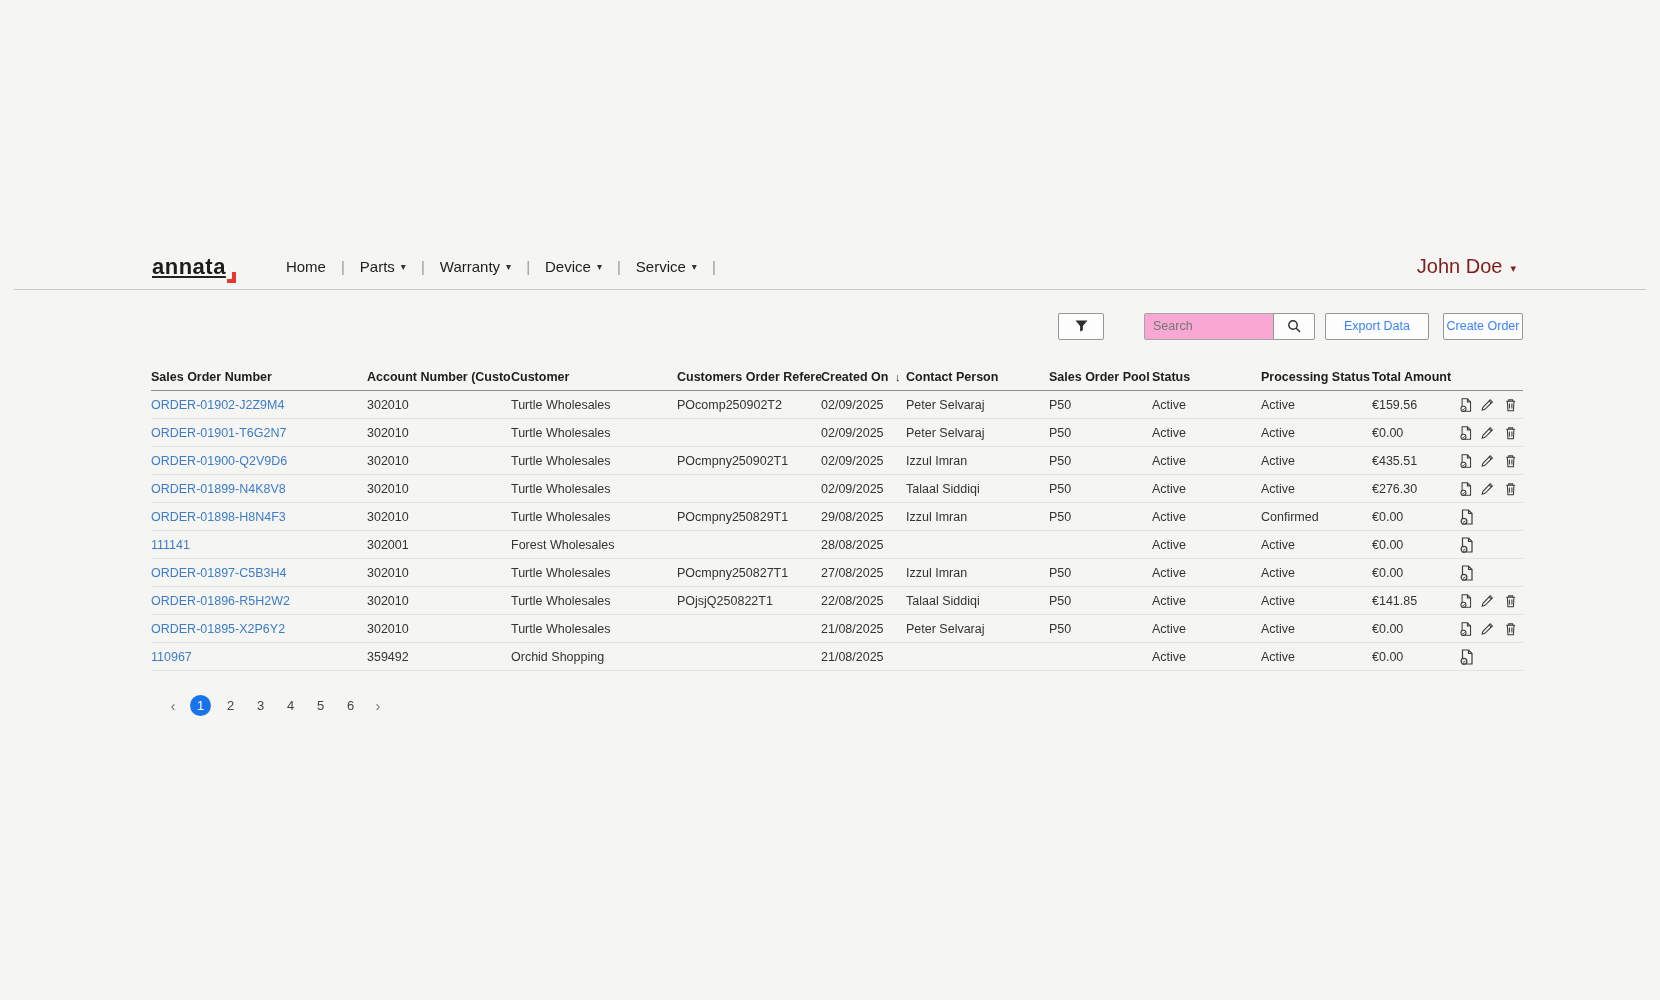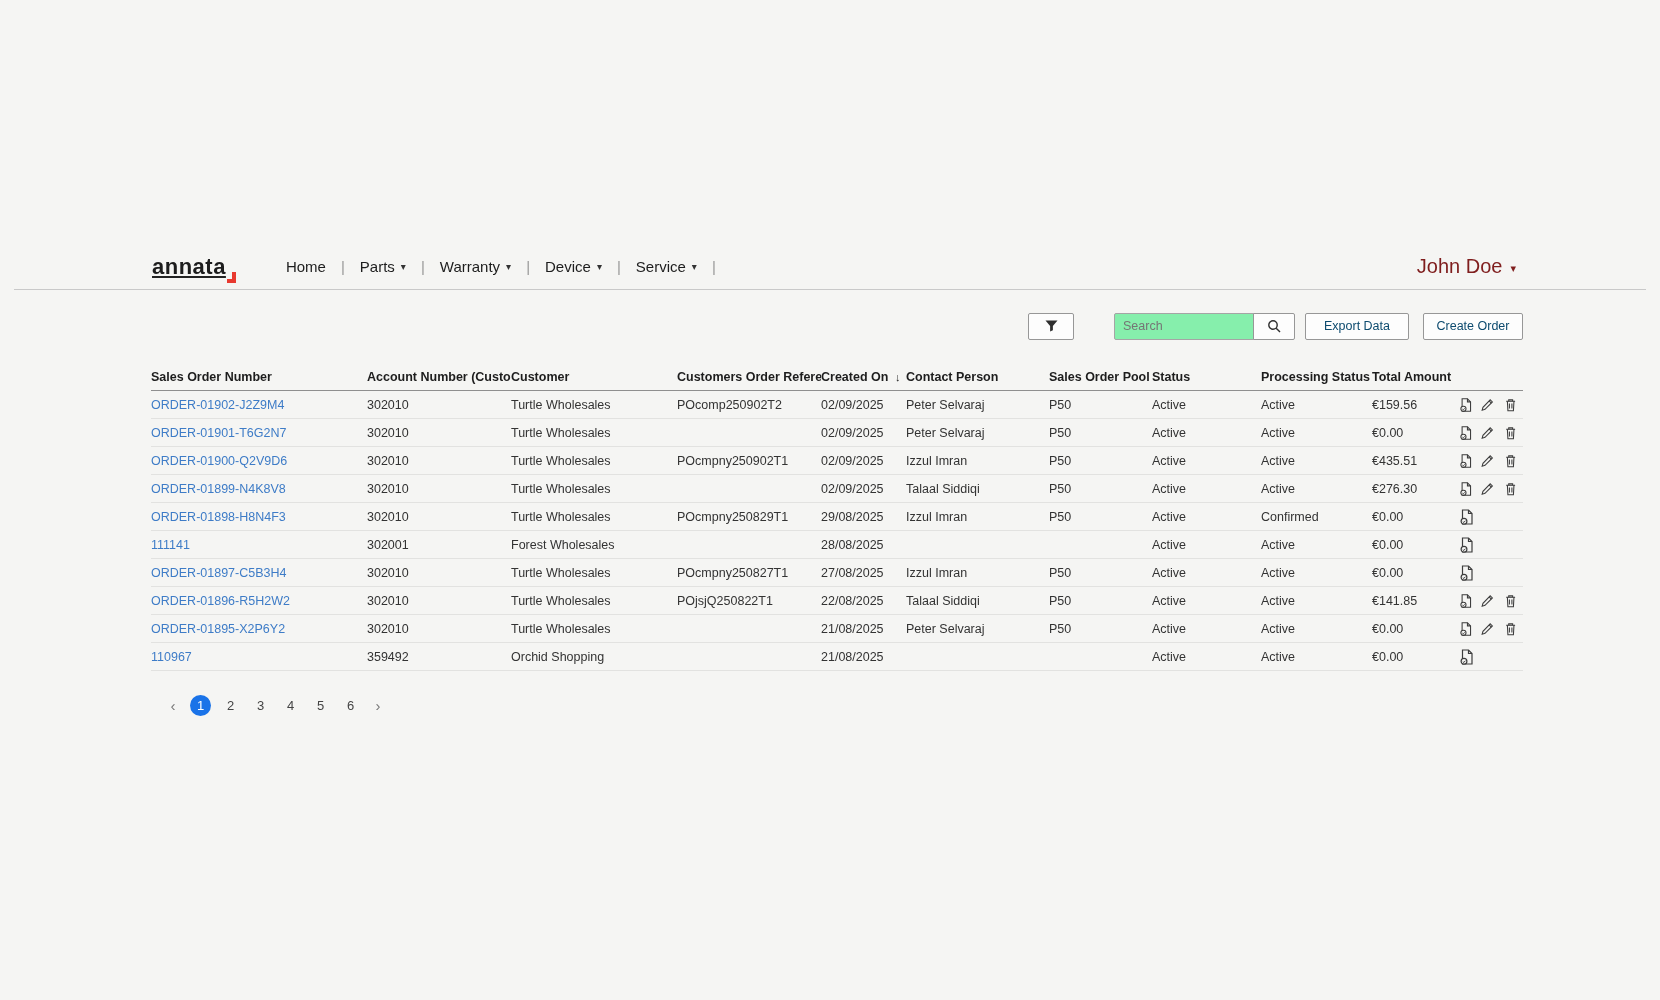"Search" .search-input { background: #86efac -> #f9a8d4; width: 140px -> 130px }
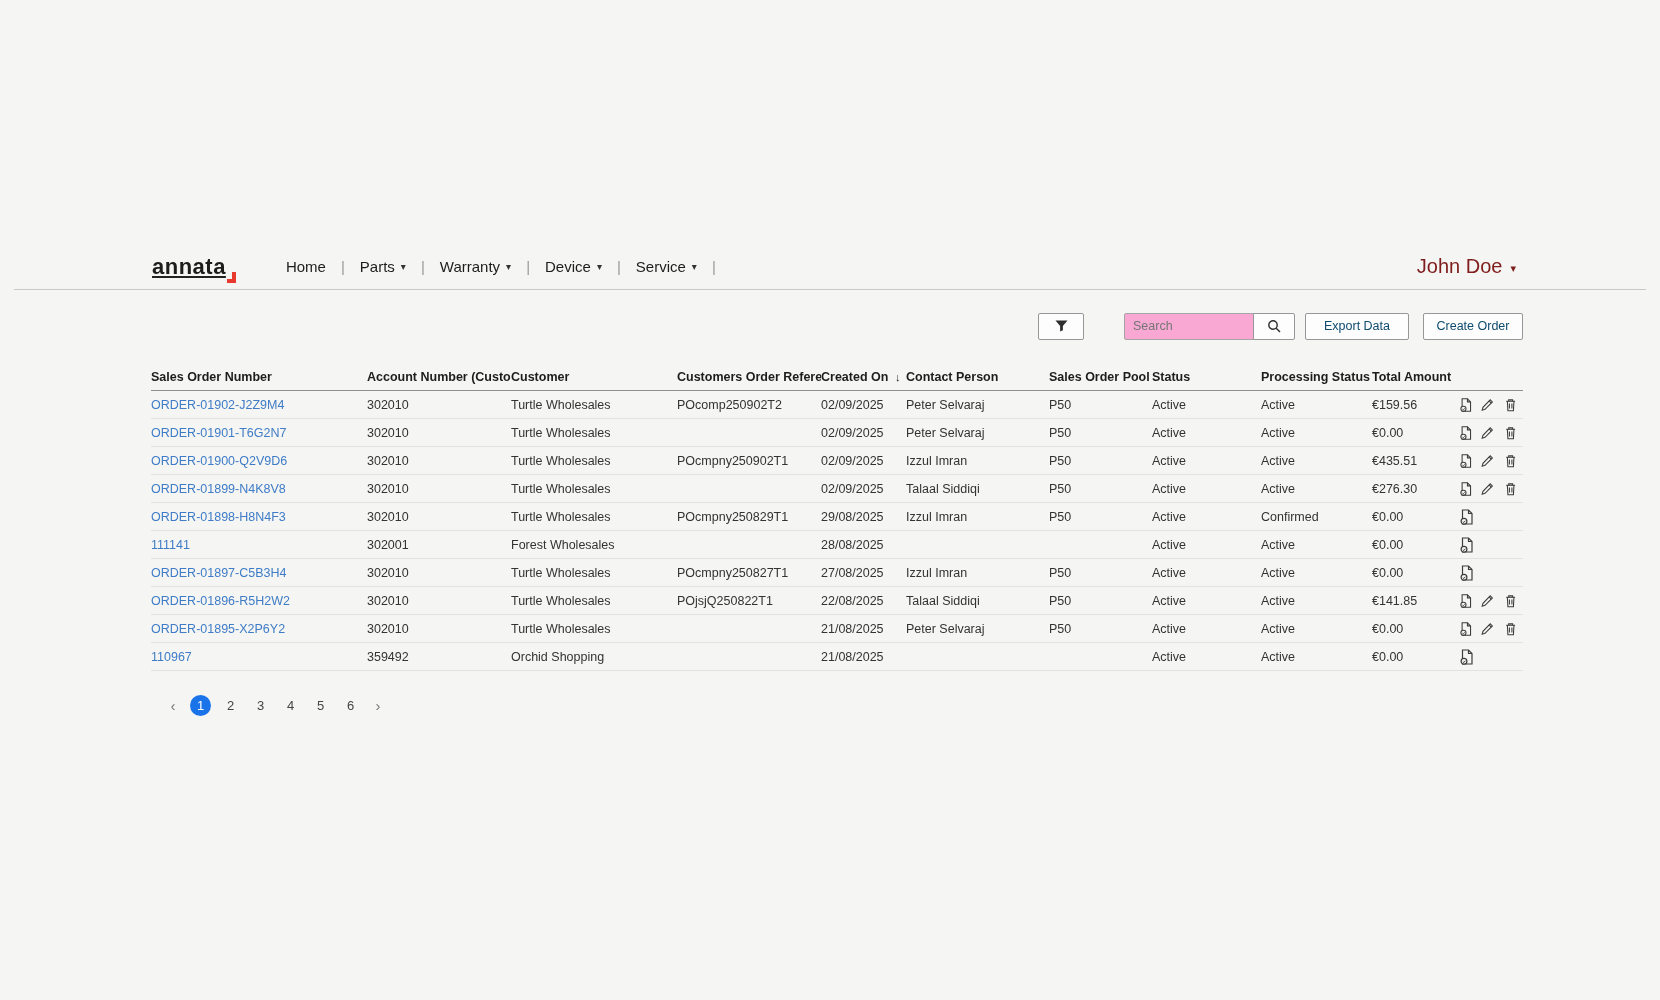"Export Data" .btn { color: #0c4a6e -> #3b82f6 }
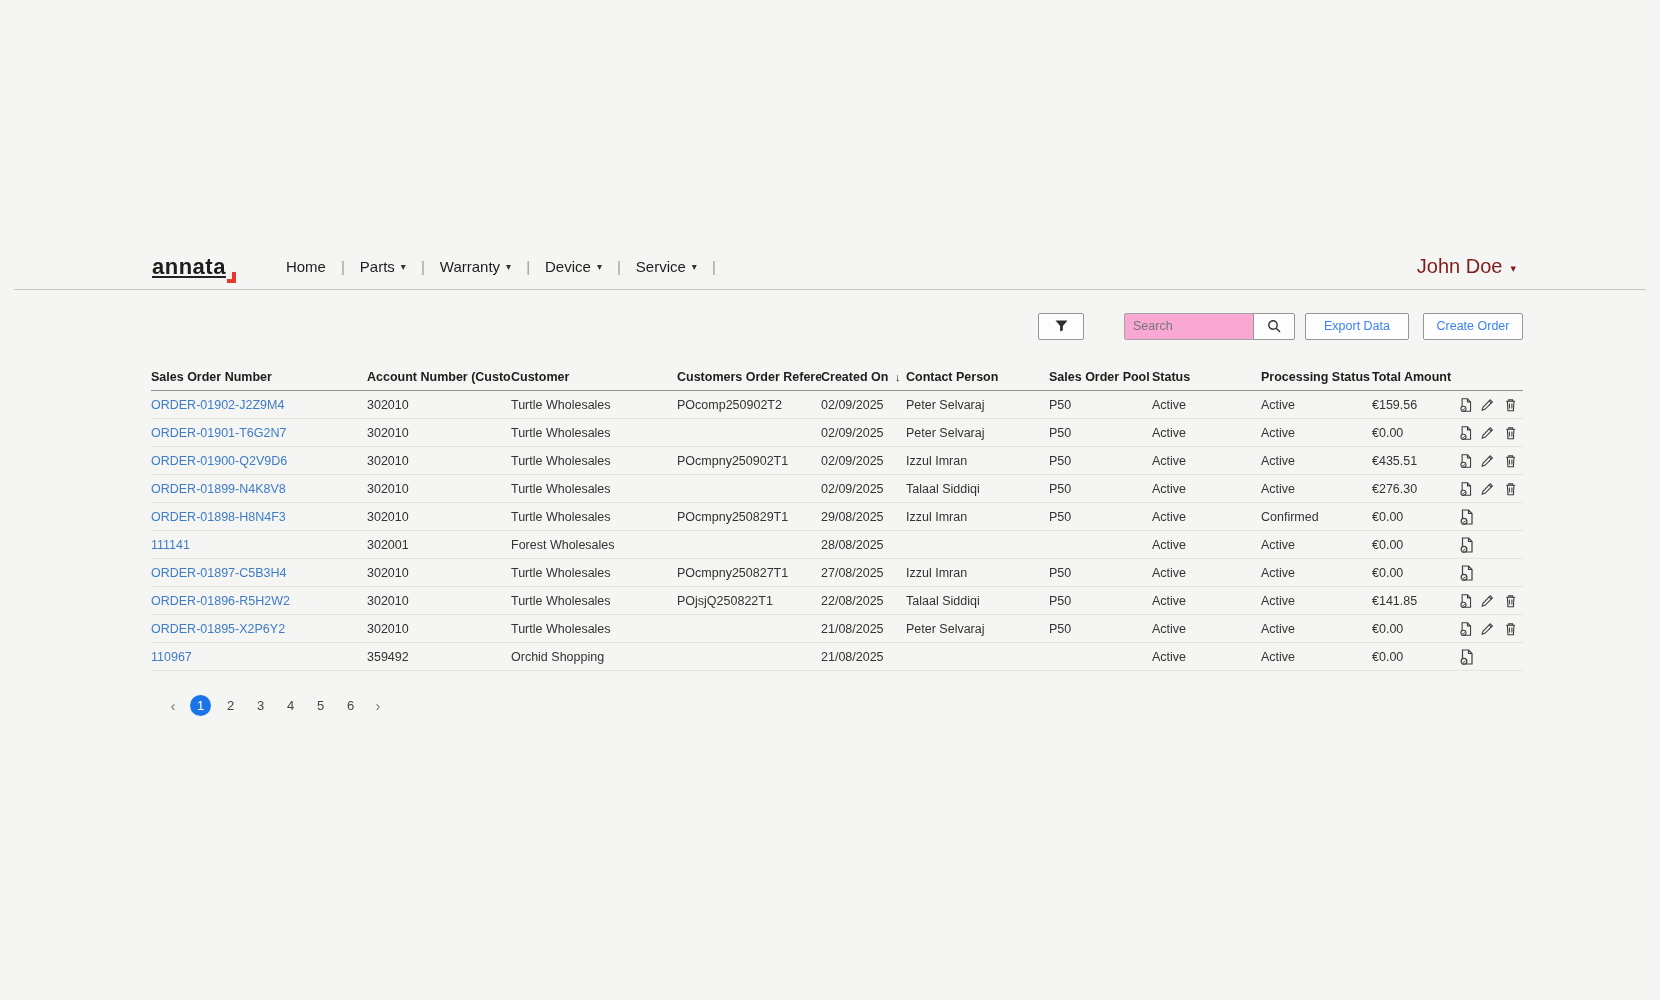"Create Order" .create-btn { width: 100px -> 80px }
